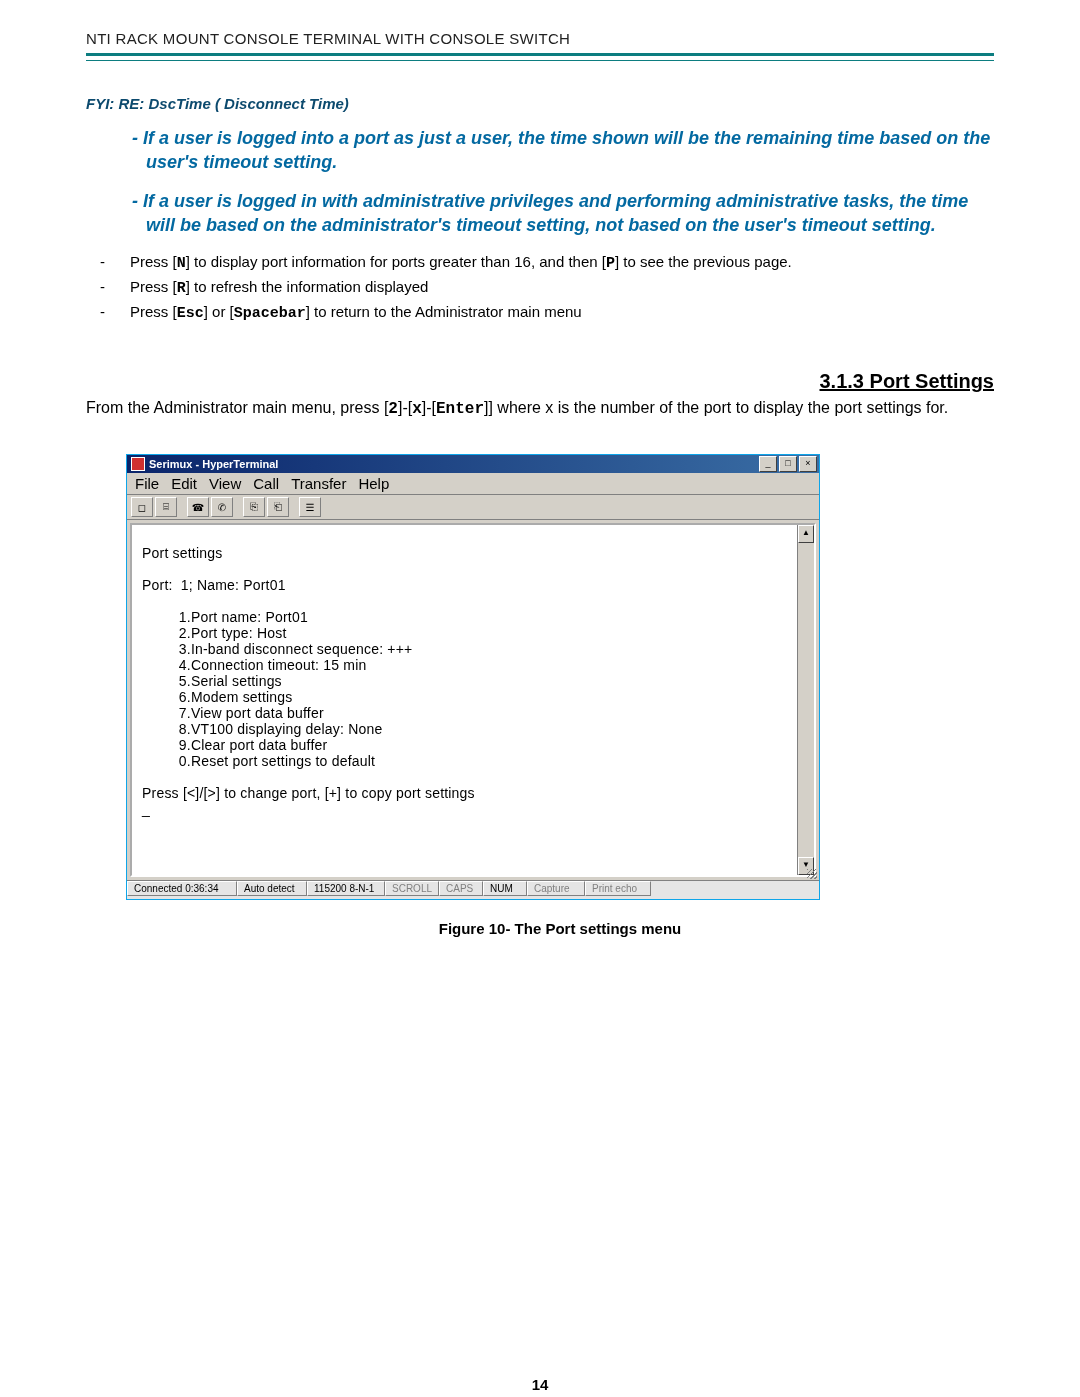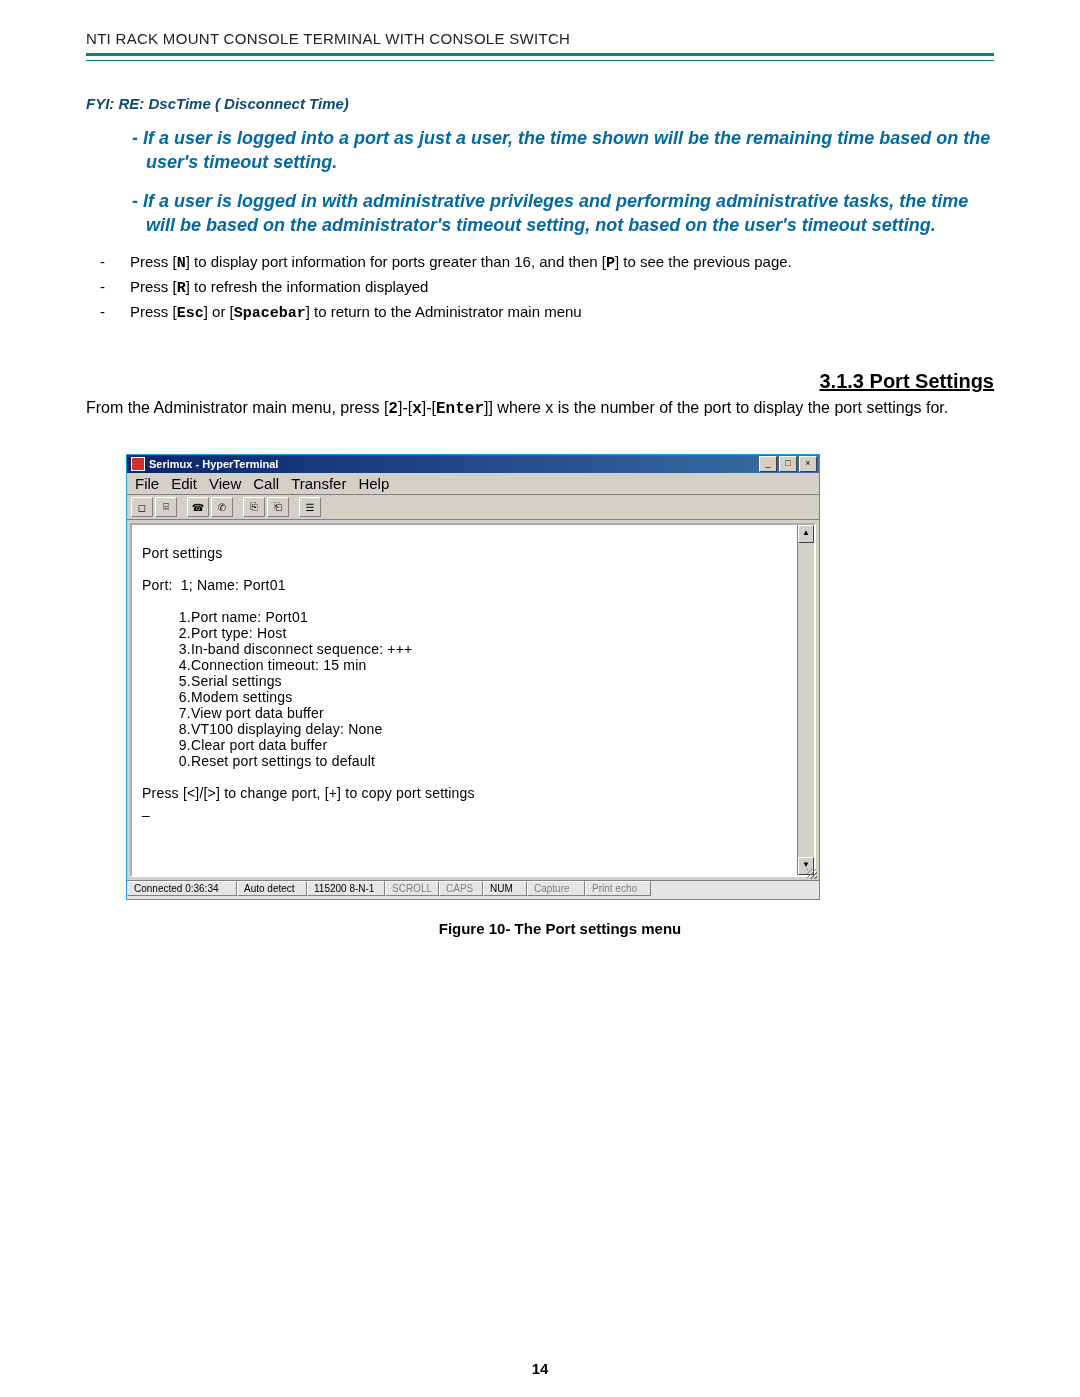"14" .page-number { bottom: 20px -> 4px }
